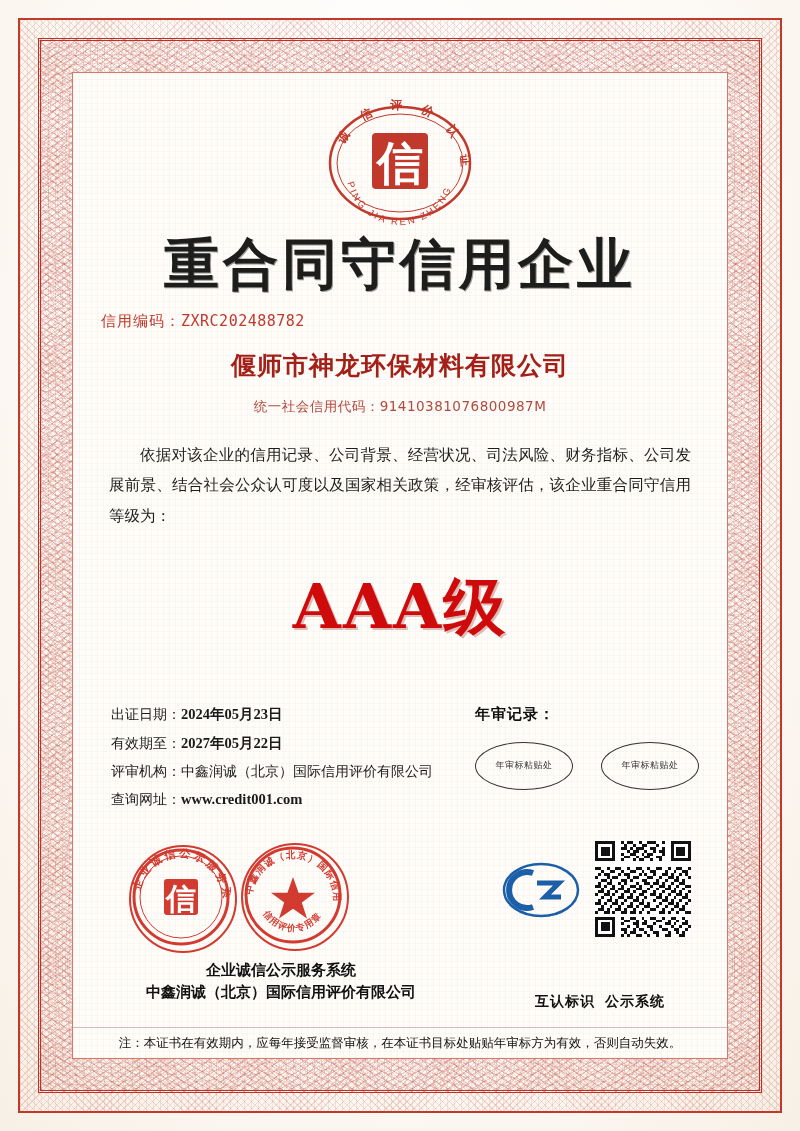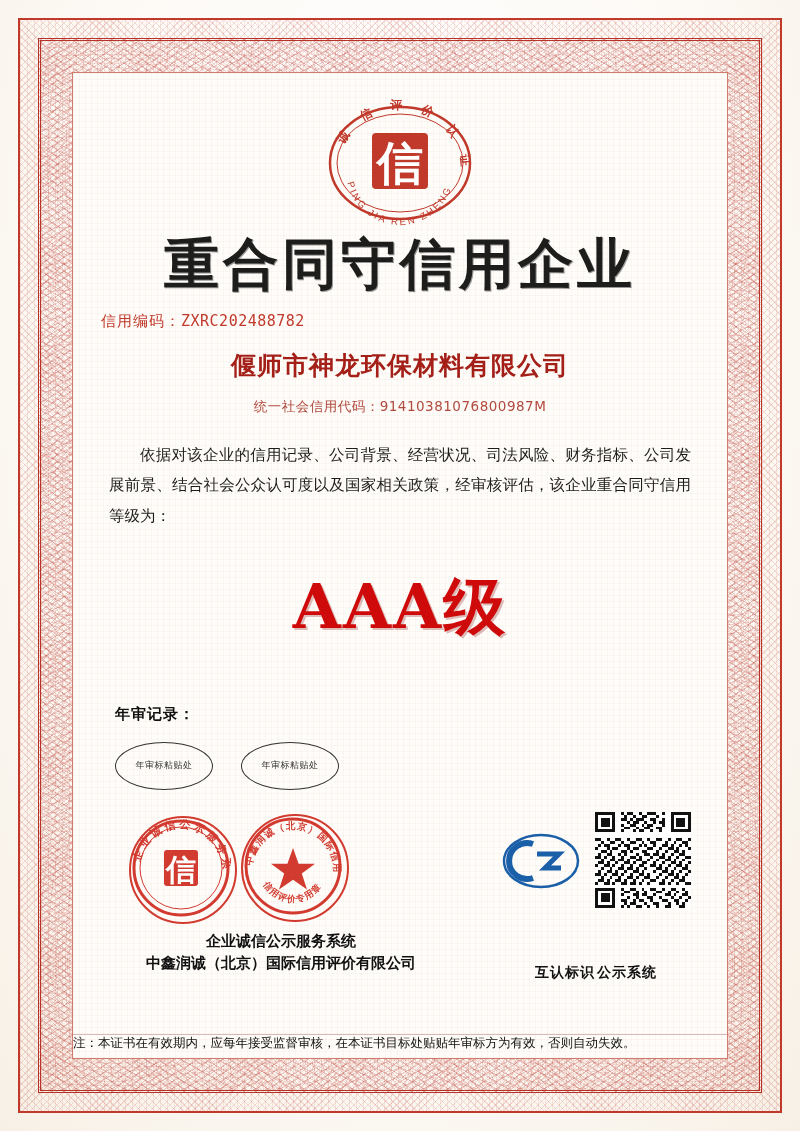"出证日期：2024年05月23日" div.info { html: none -> <div> <div> <span>出证日期：</span><span>2024年05月23日</span> </div> <div> <span>有效期至：</span><span>2027年05月22日</span> </div> <div> <span>评审机构：</span><span>中鑫润诚（北京）国际信用评价有限公司</span> </div> <div> <span>查询网址：</span><span>www.credit001.com</span> </div> </div> }
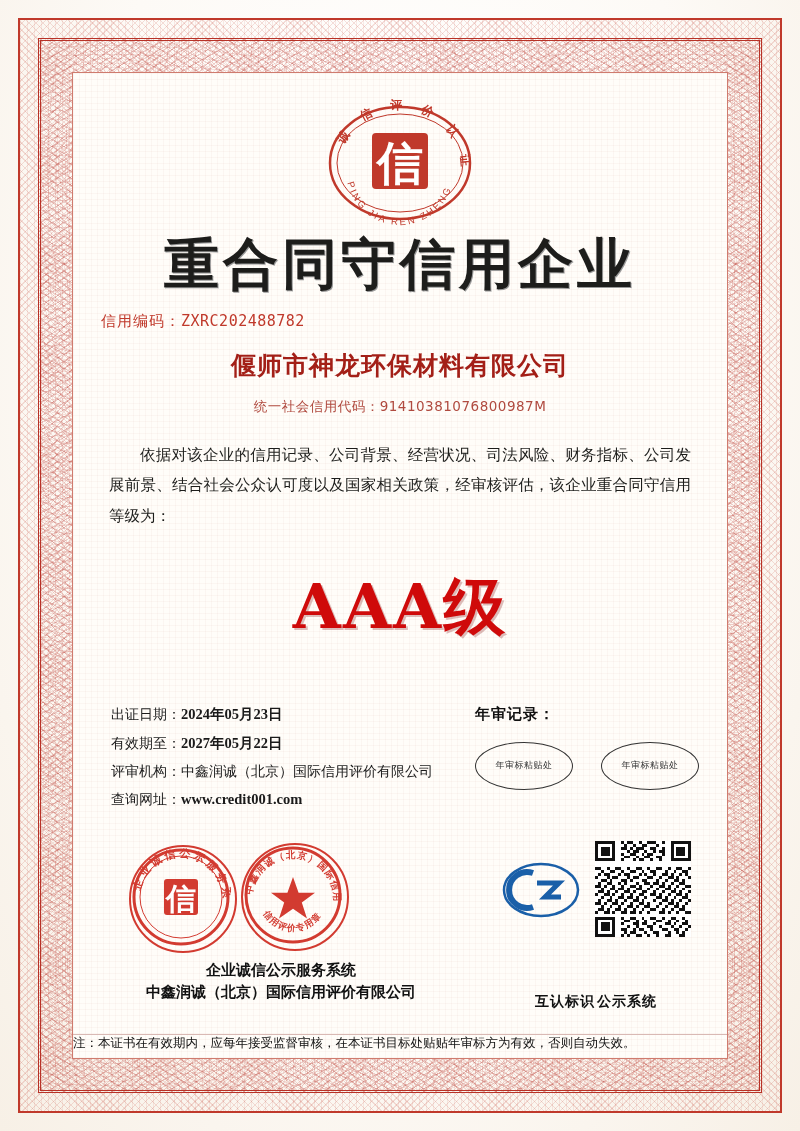"公示系统" .cap-right { right: 12px -> 4px }
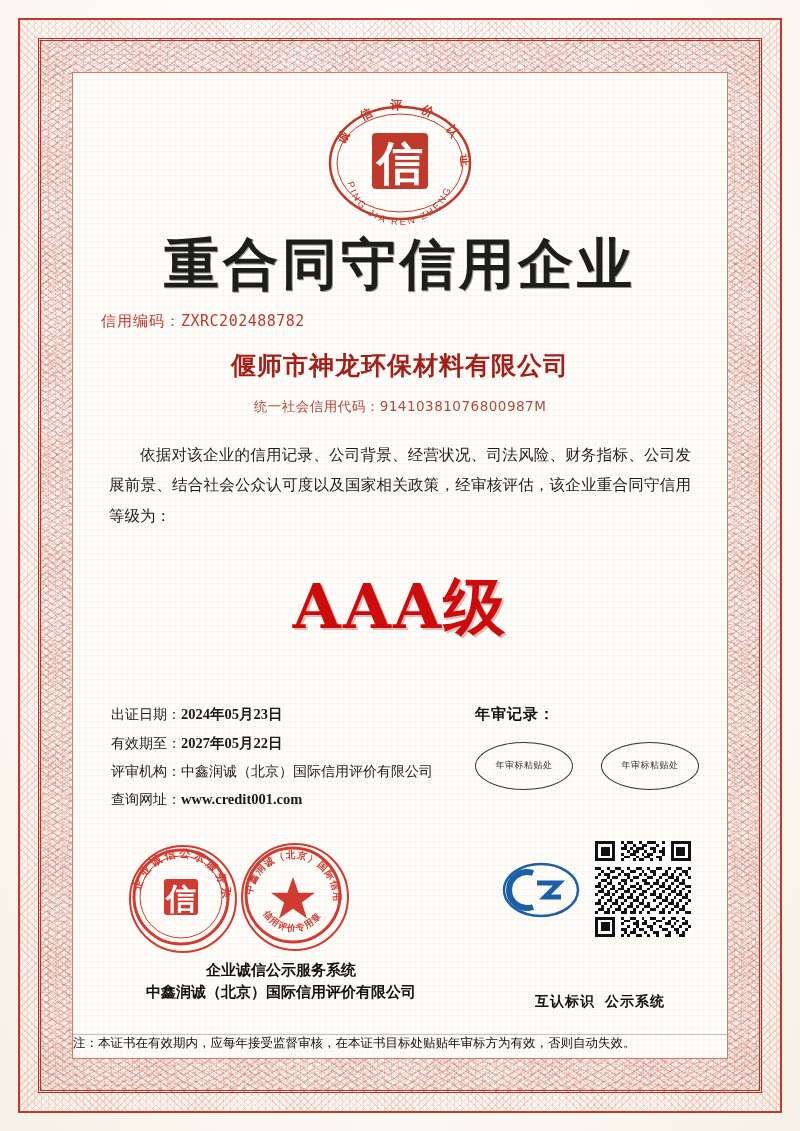"注：本证书在有效期内，应每年接受监督审核，在本证书目标处贴贴年审标方为有效，否则" .footnote { padding-top: none -> 7px; text-align: none -> center }
